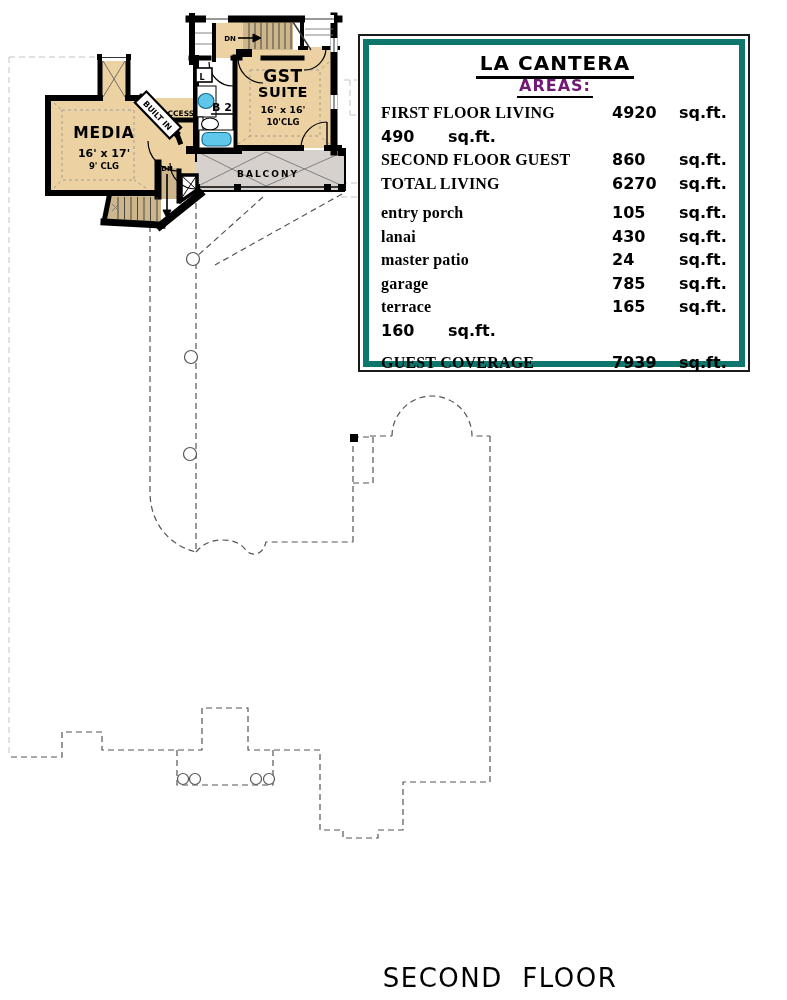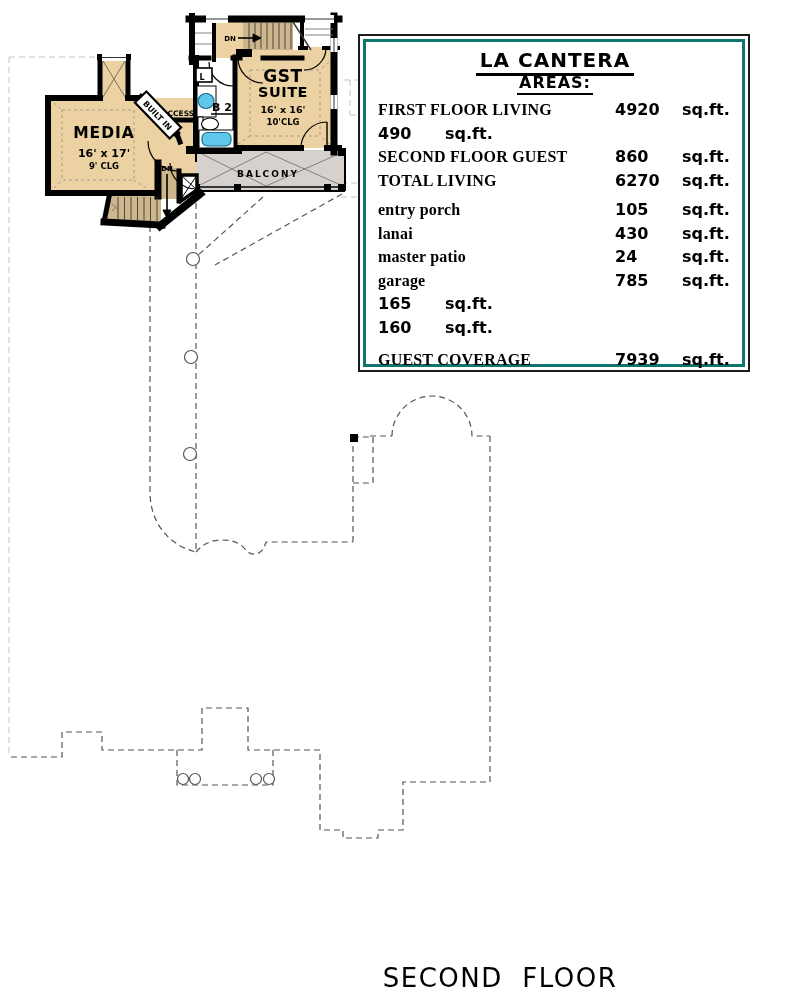"LA CANTERA" .areas-inner { border: 3px solid #0f766e -> 6px solid #0f766e }
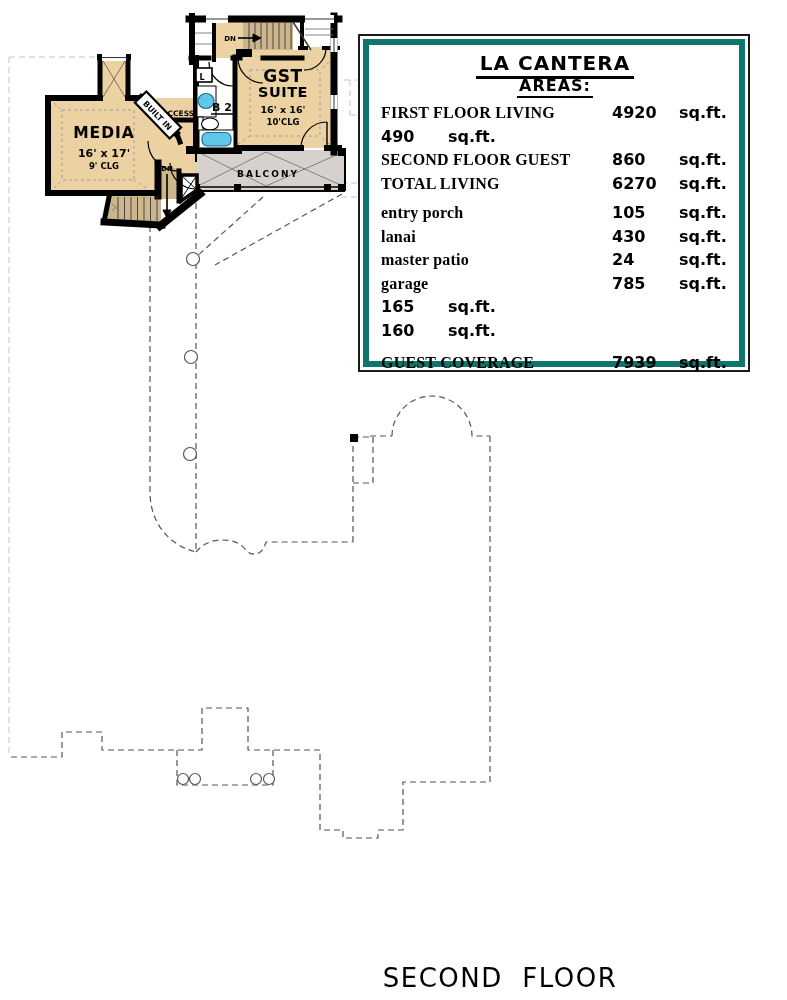"AREAS:" .tb-subtitle { color: #000000 -> #701a75 }
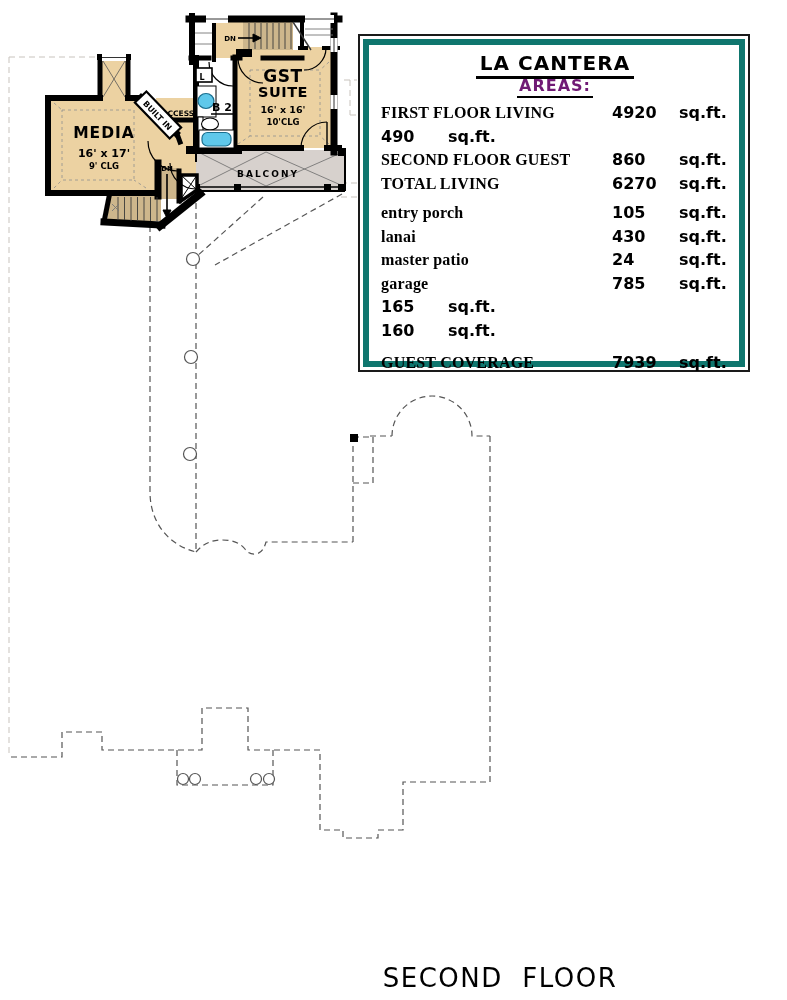"terrace" span.lbl { html: none -> <span>terrace</span> }
